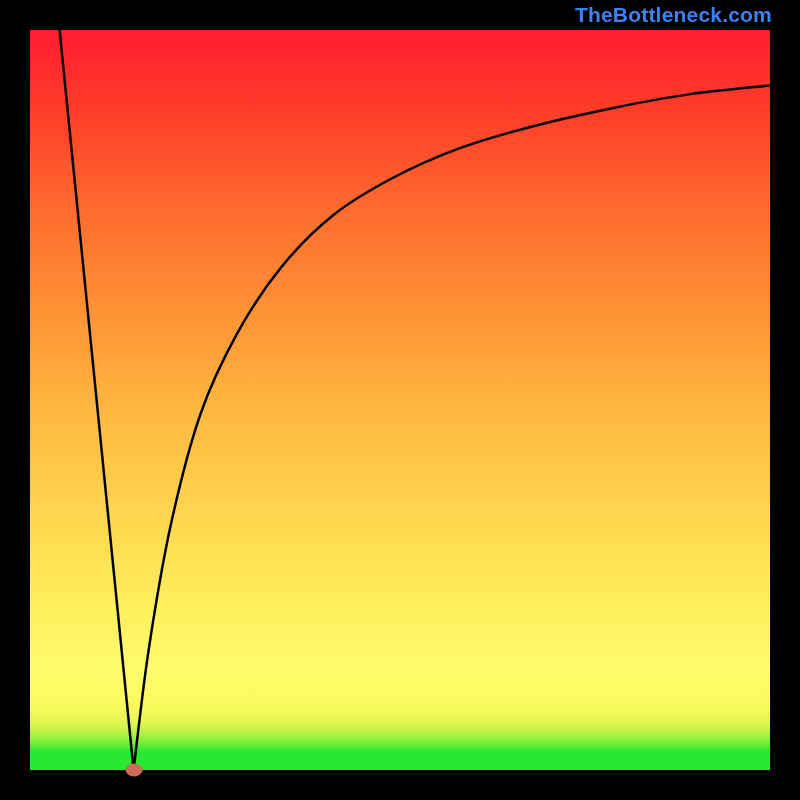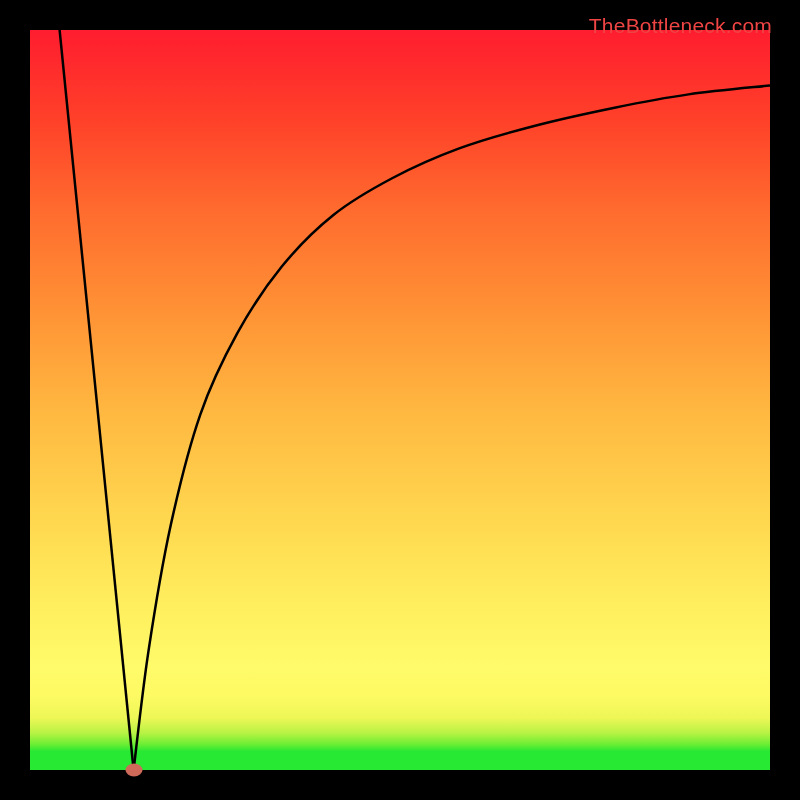"TheBottleneck.com" .watermark { color: #ef4444 -> #3b82f6; font-weight: 400 -> 700; top: 14px -> 3px }
